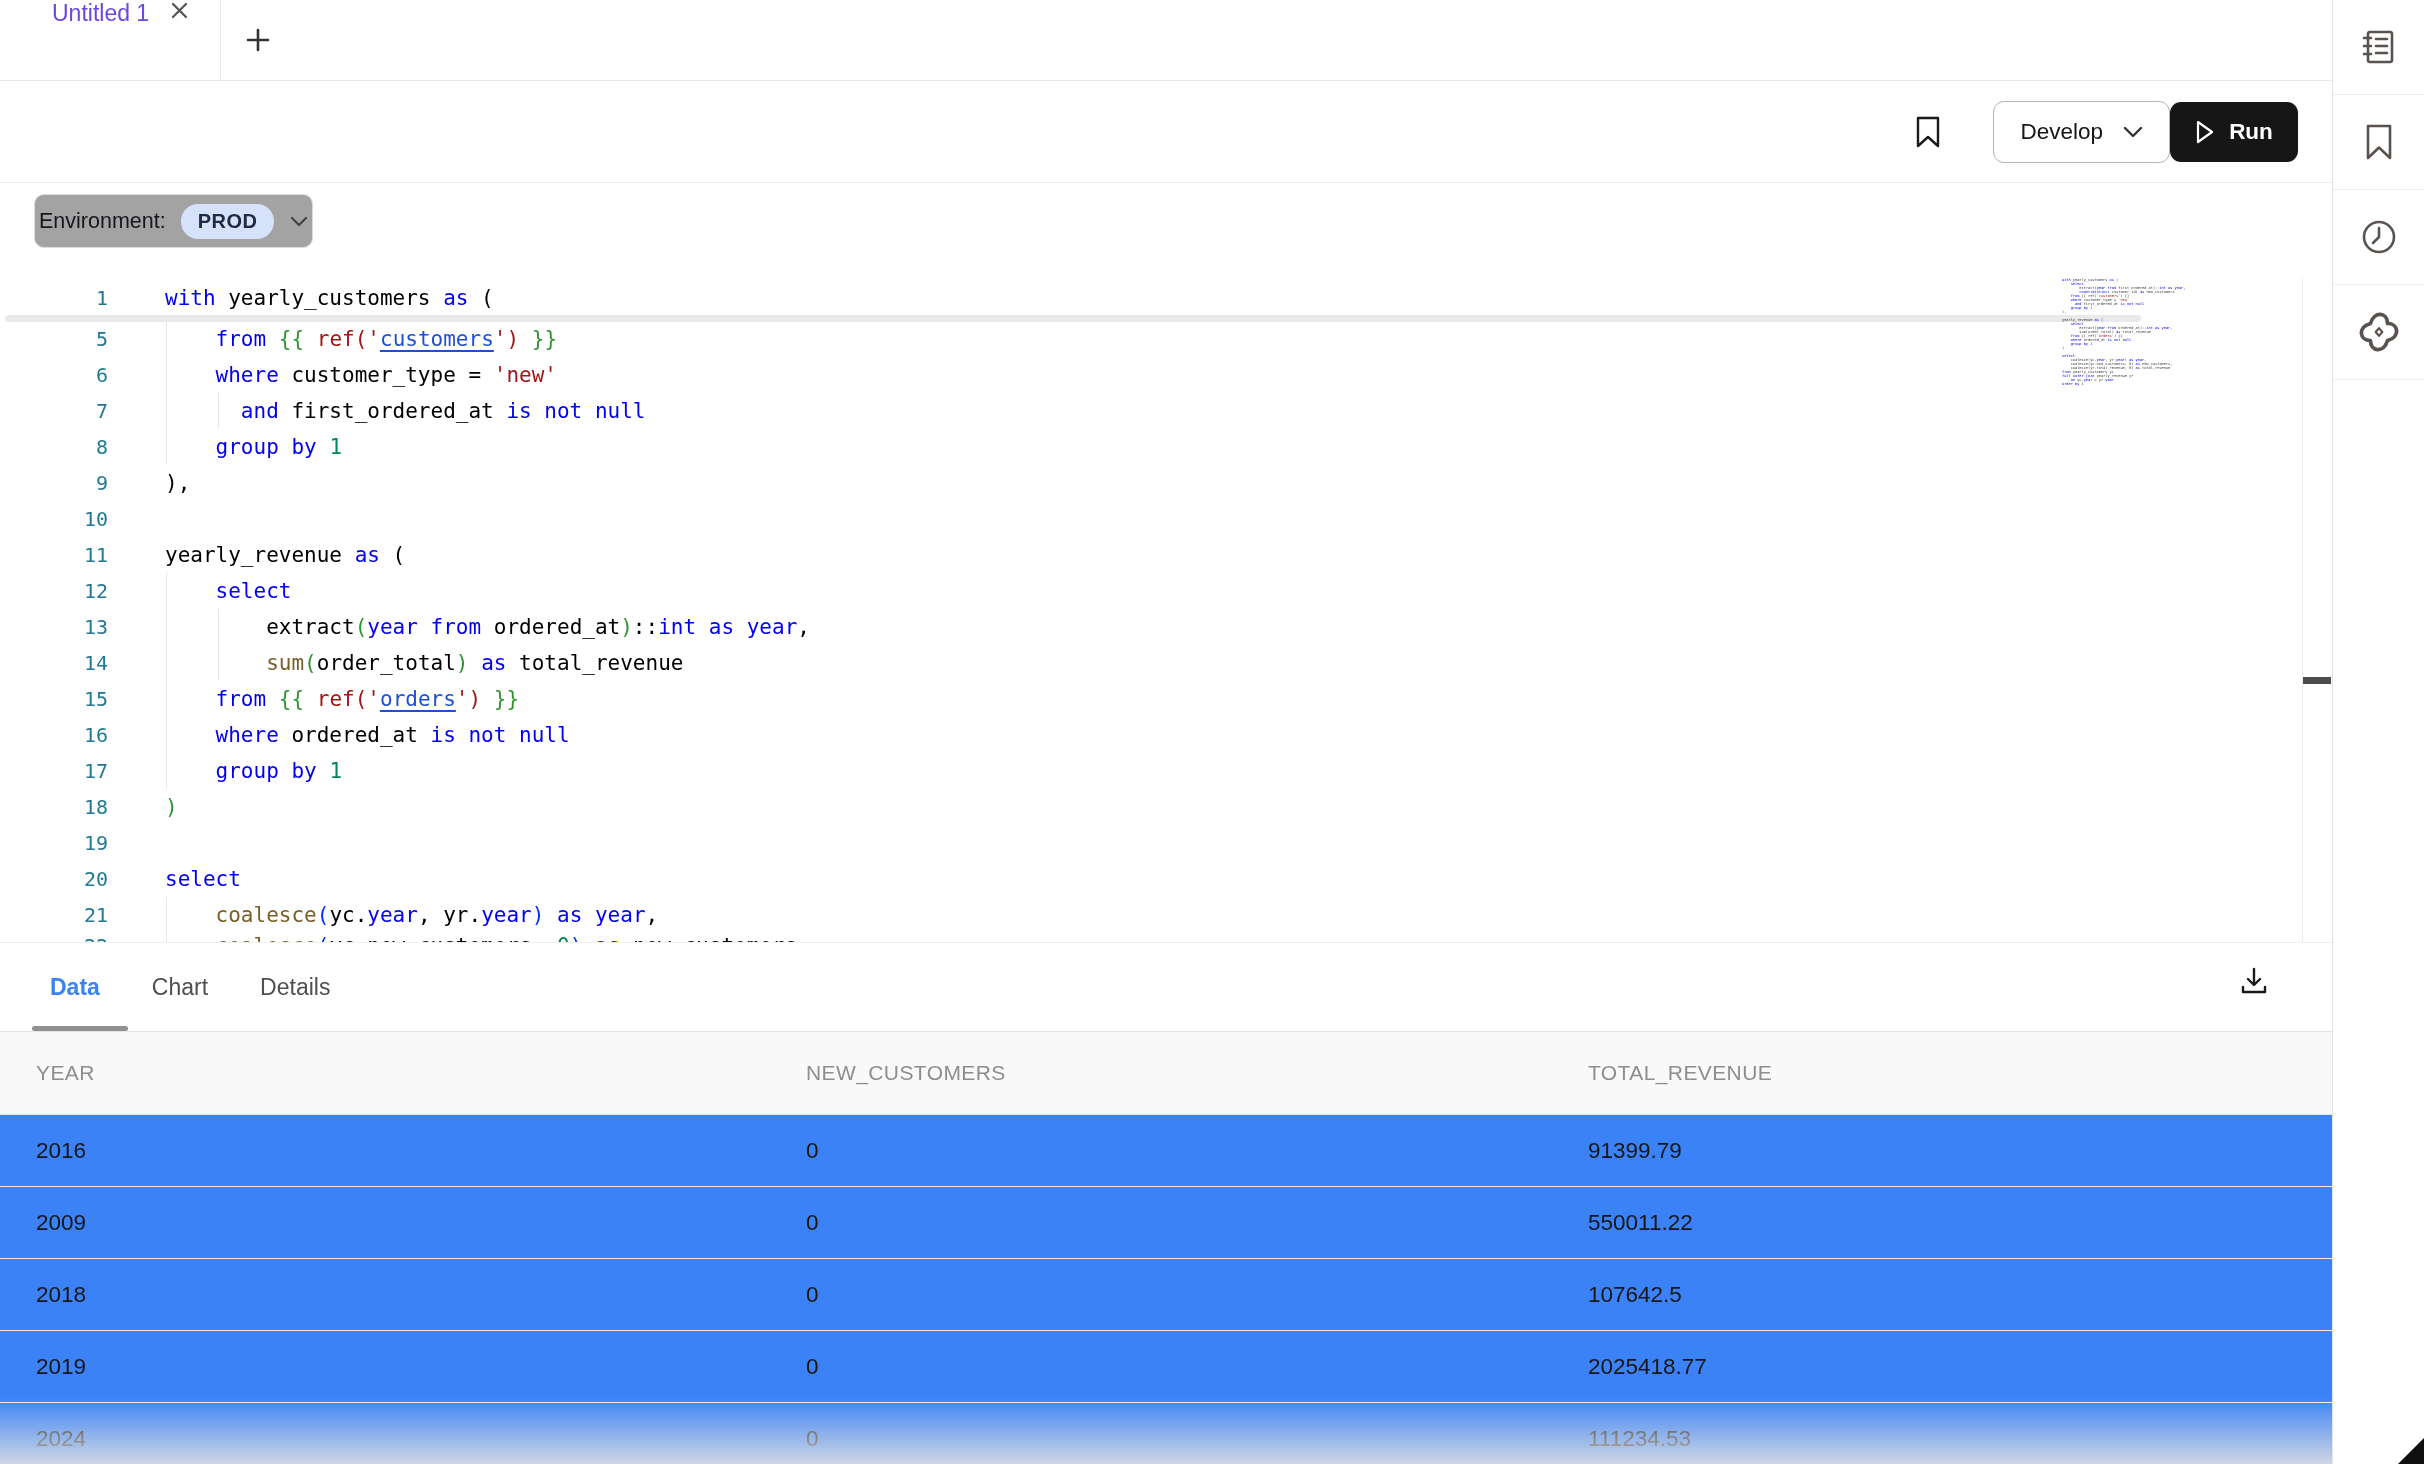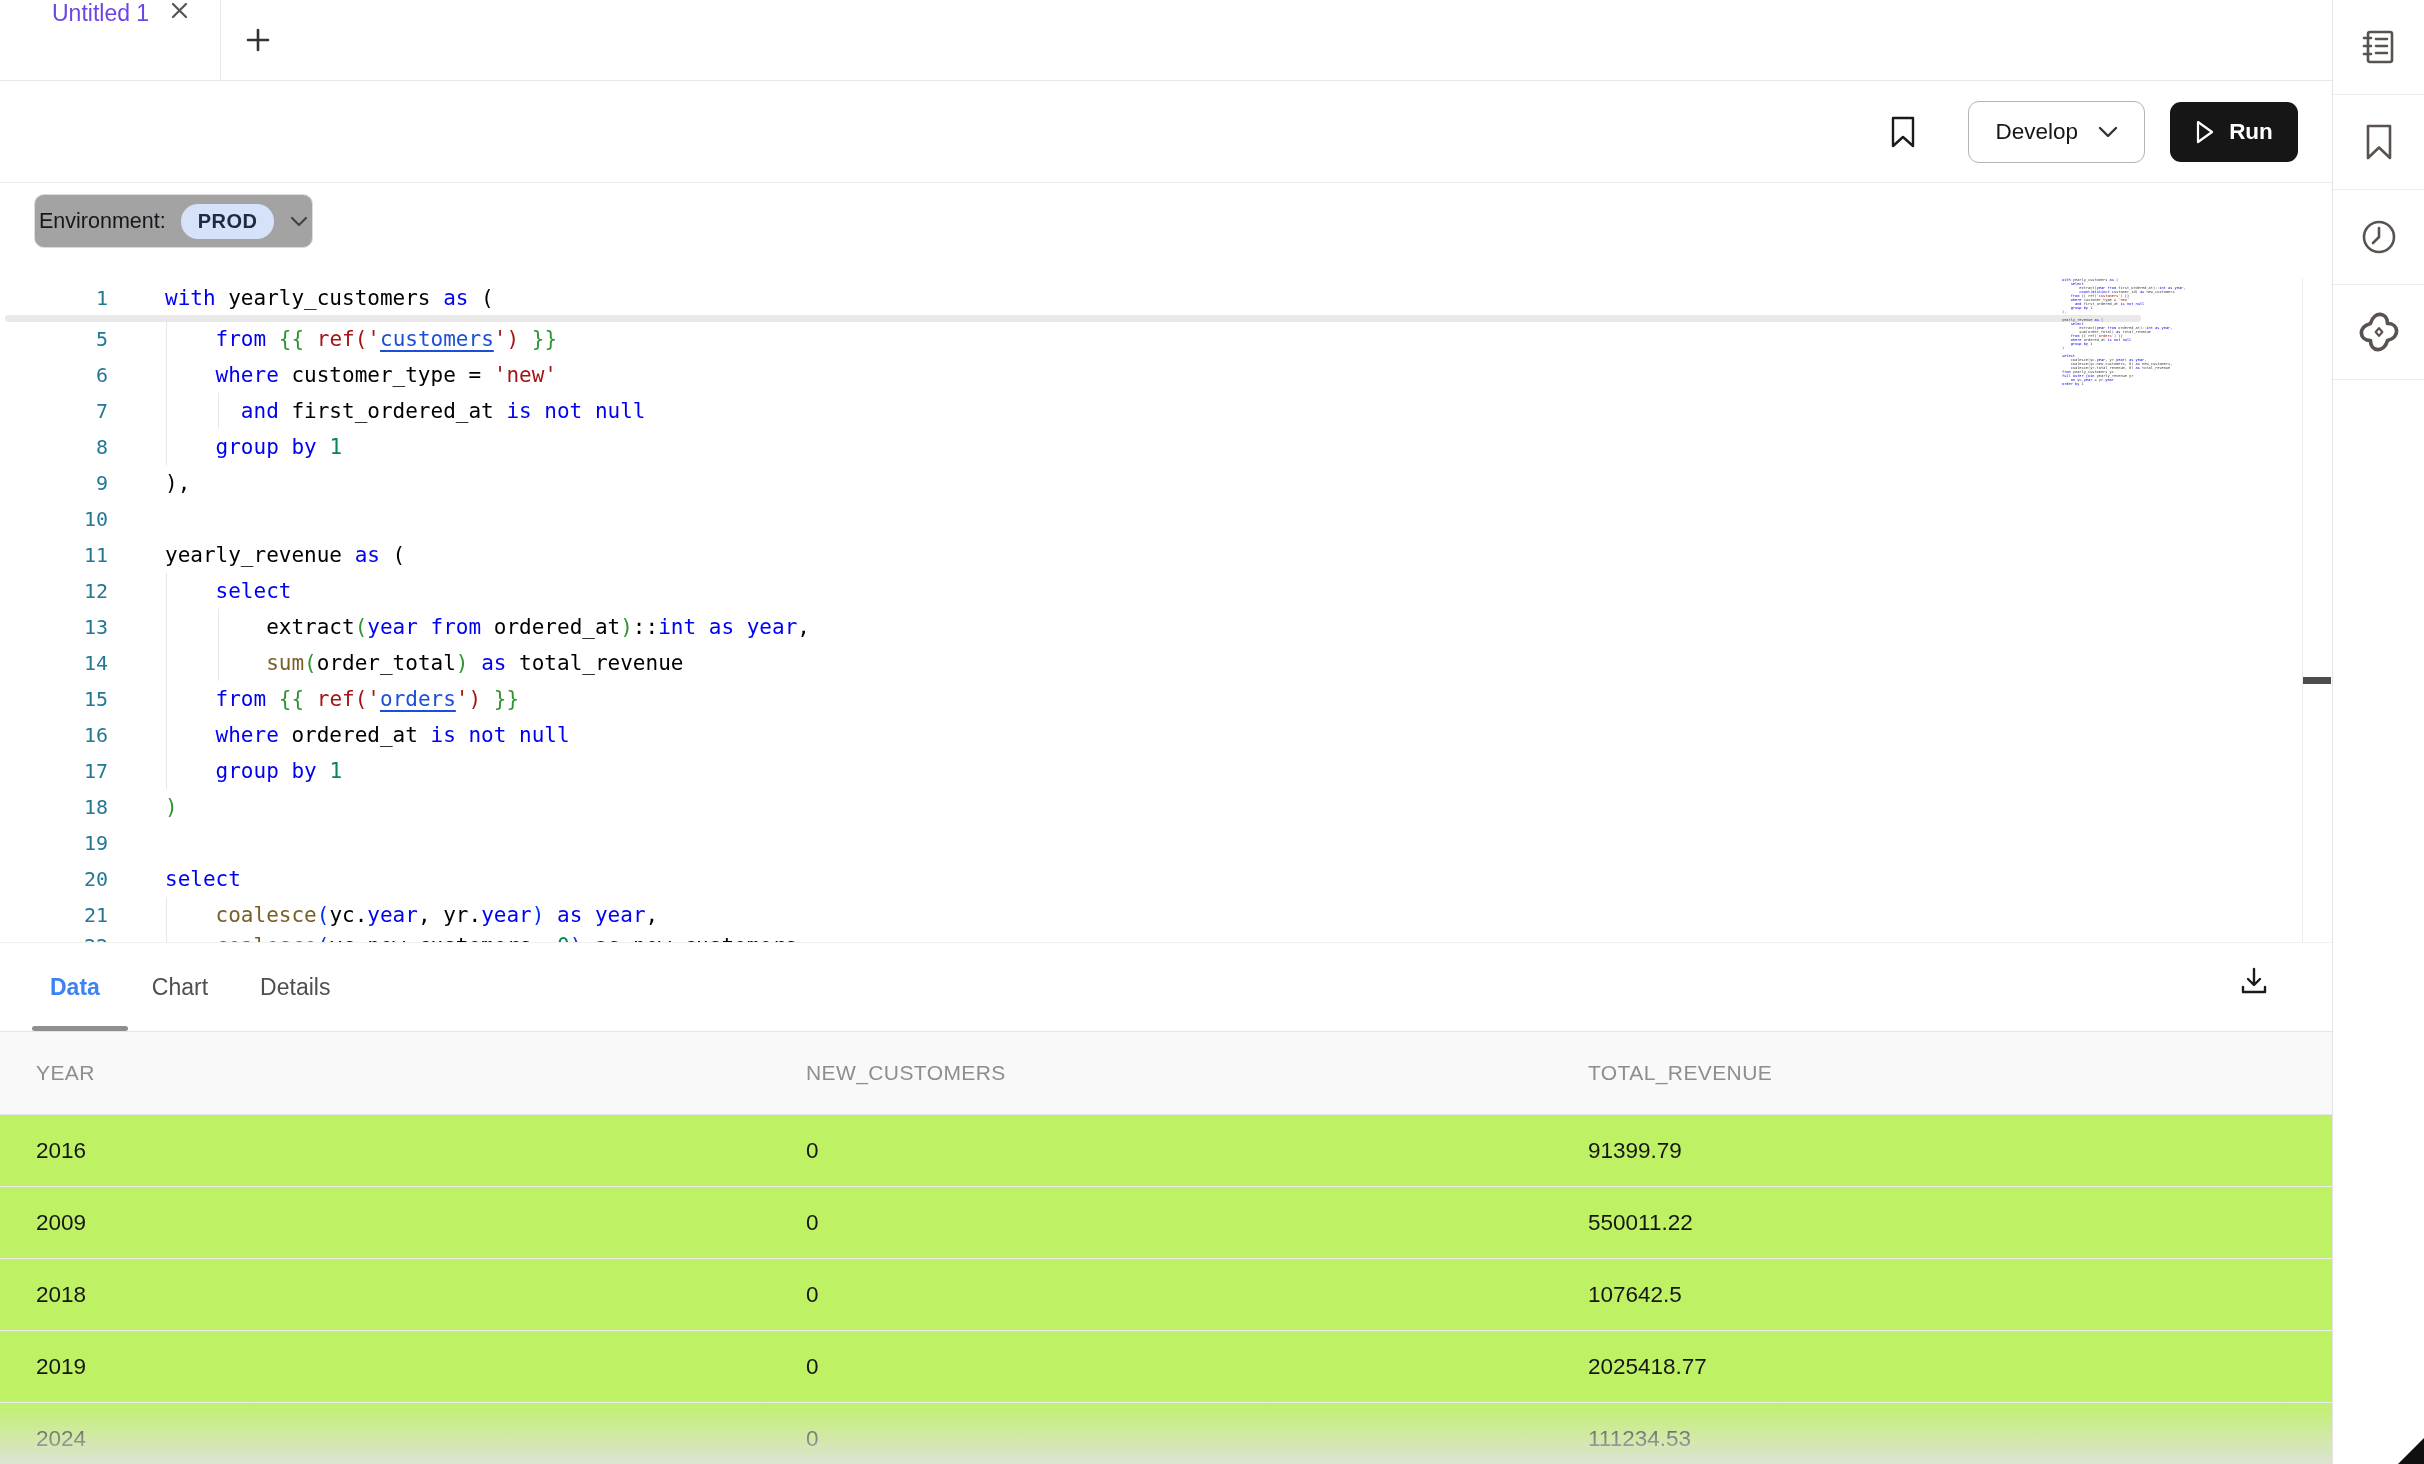"Develop" .develop-btn { margin-right: 25px -> none }
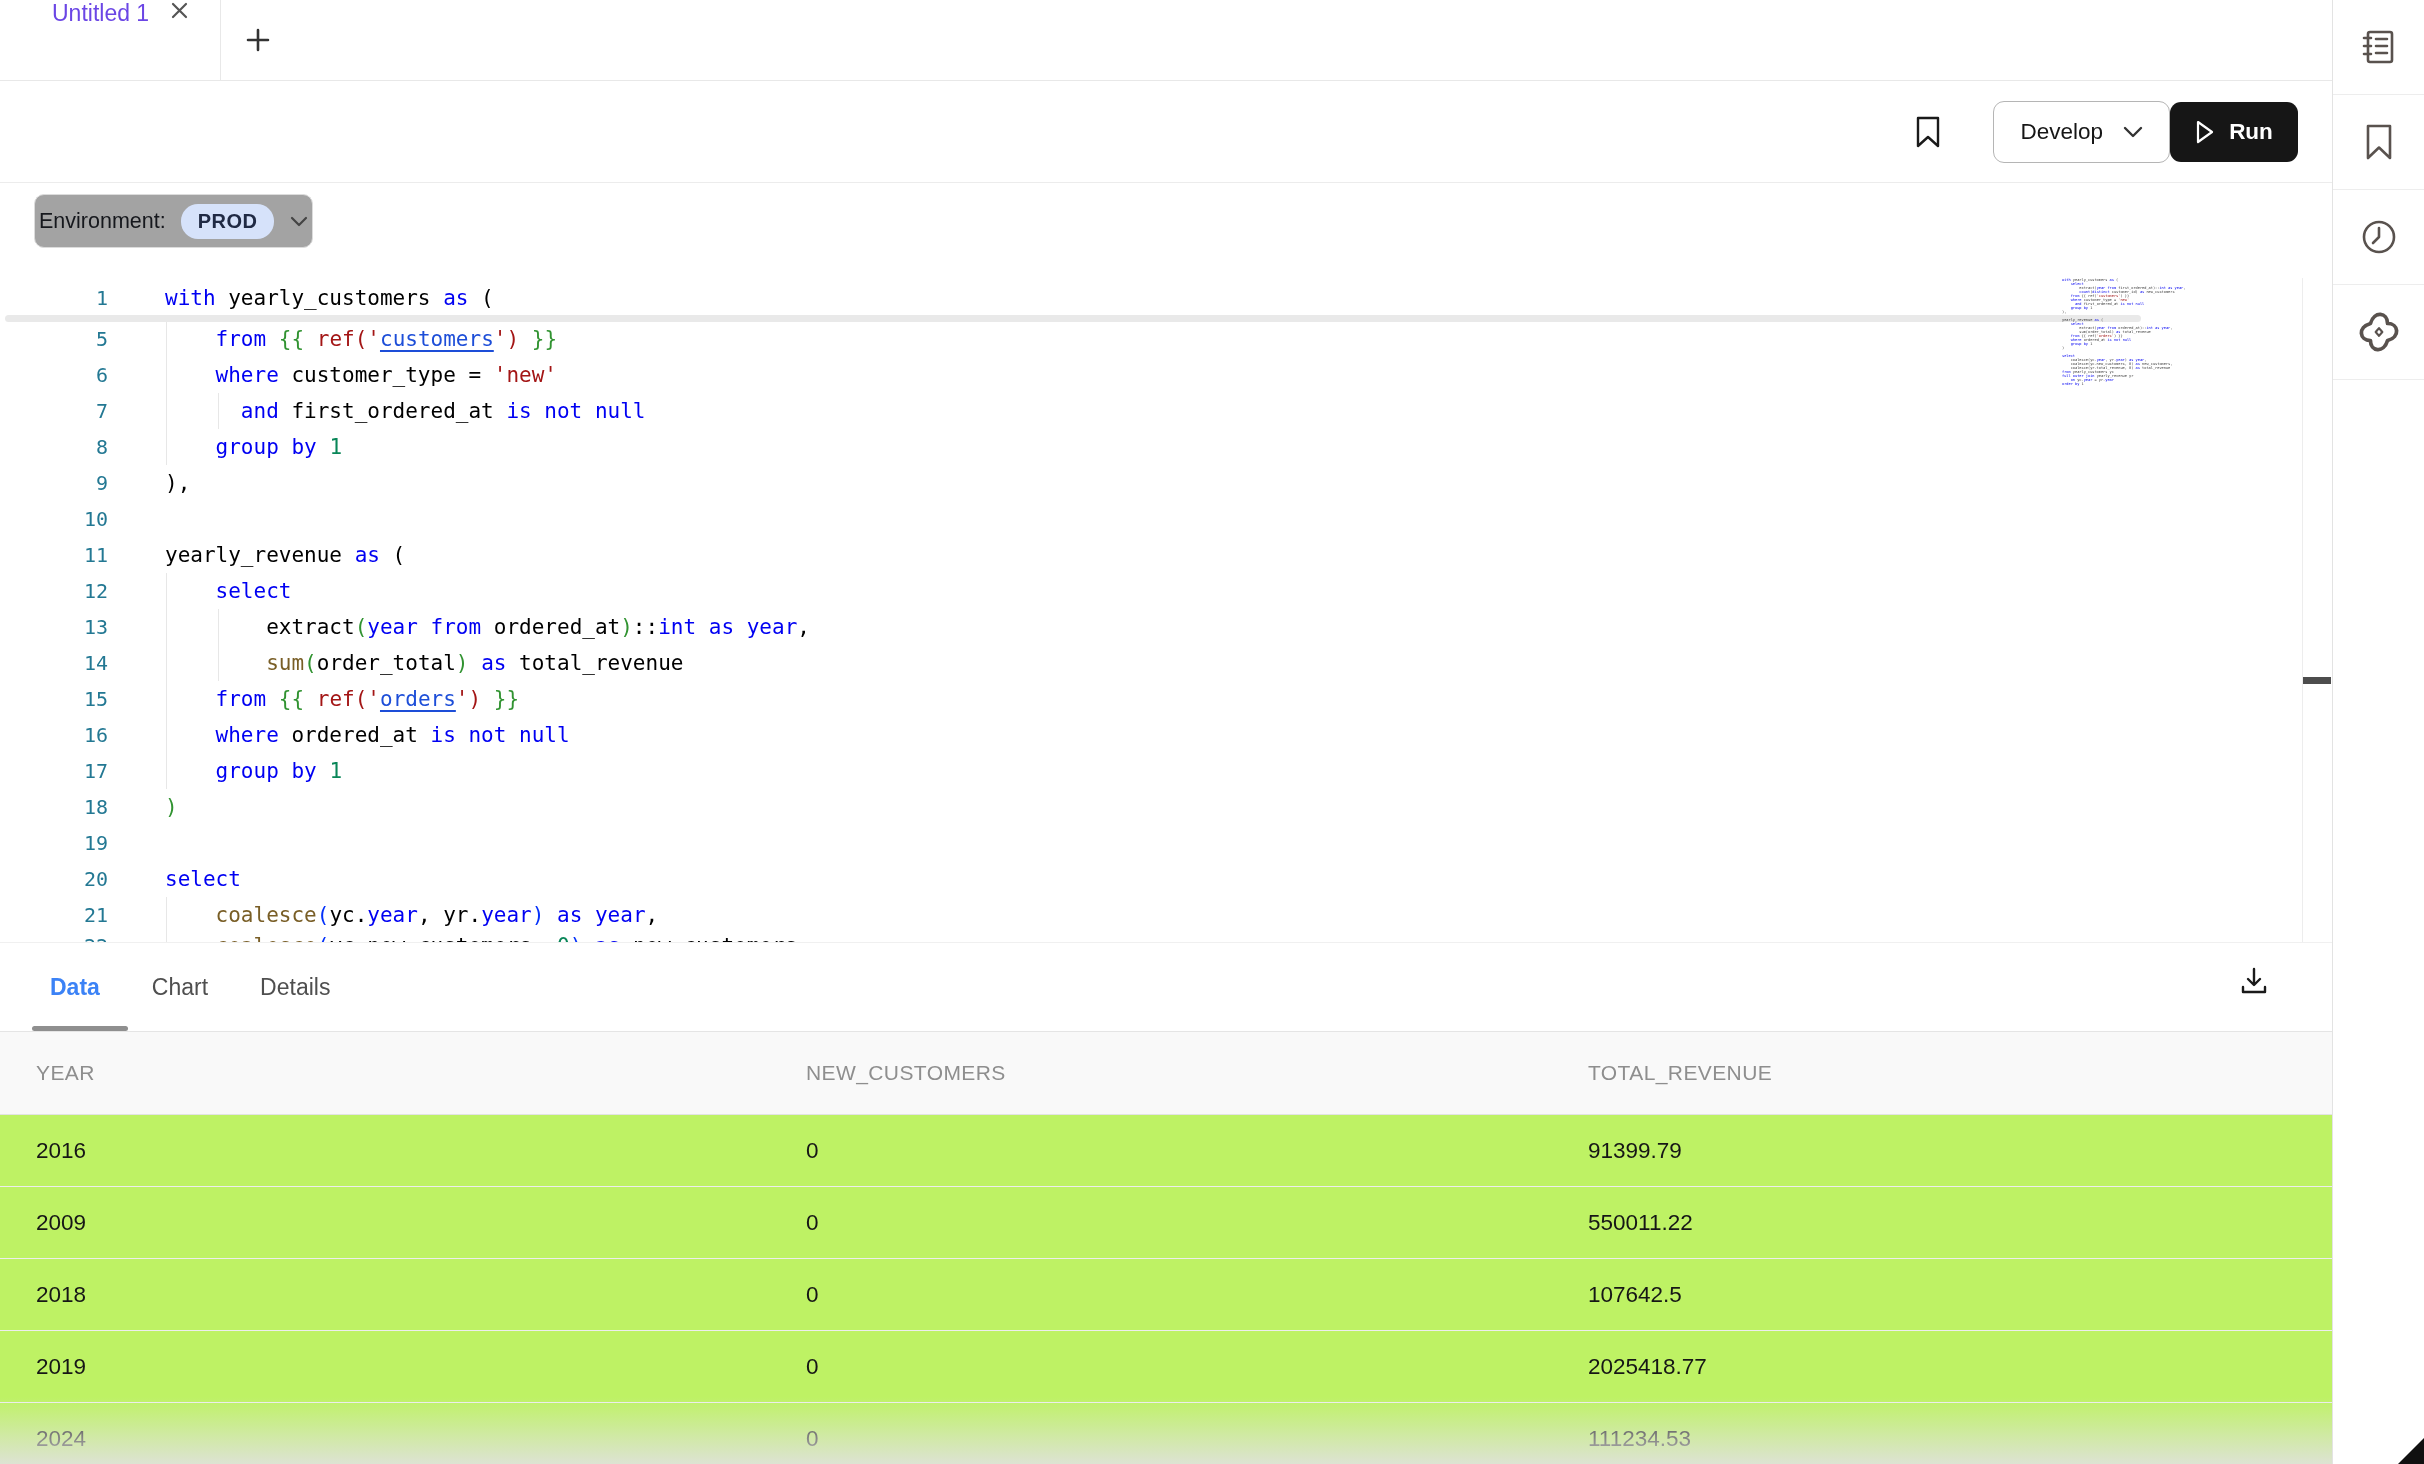"2016" .trow { background: #bef264 -> #3b82f6 }
